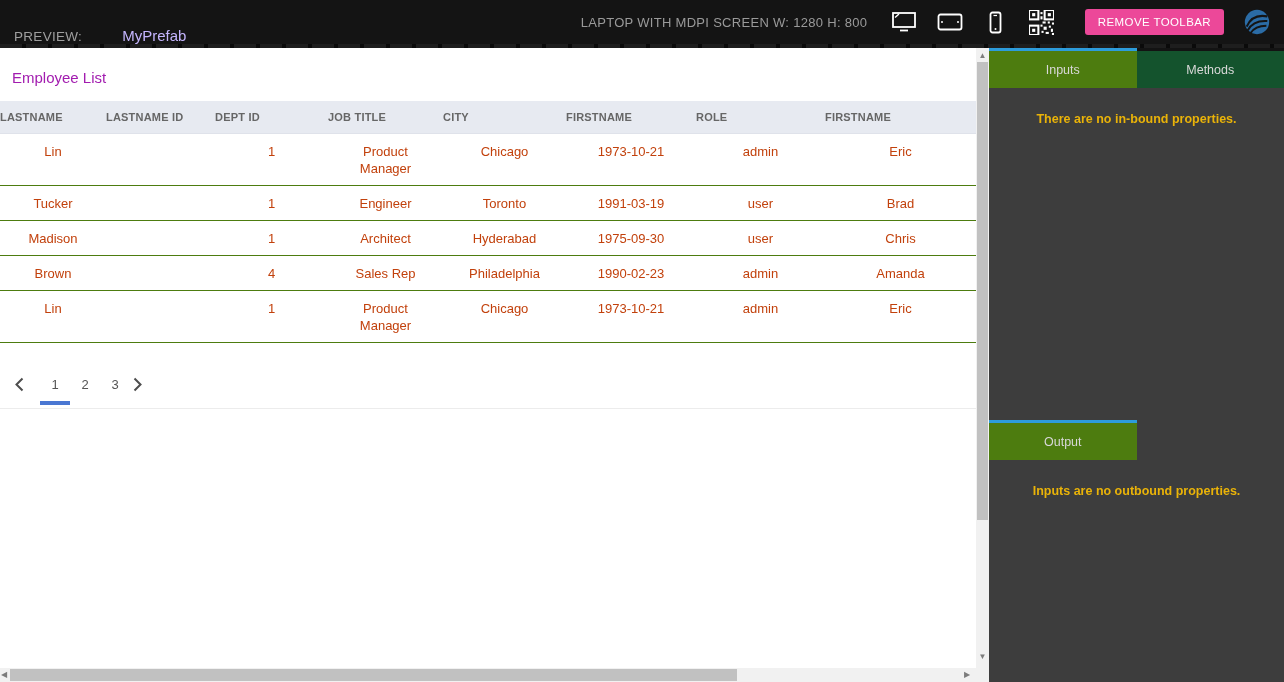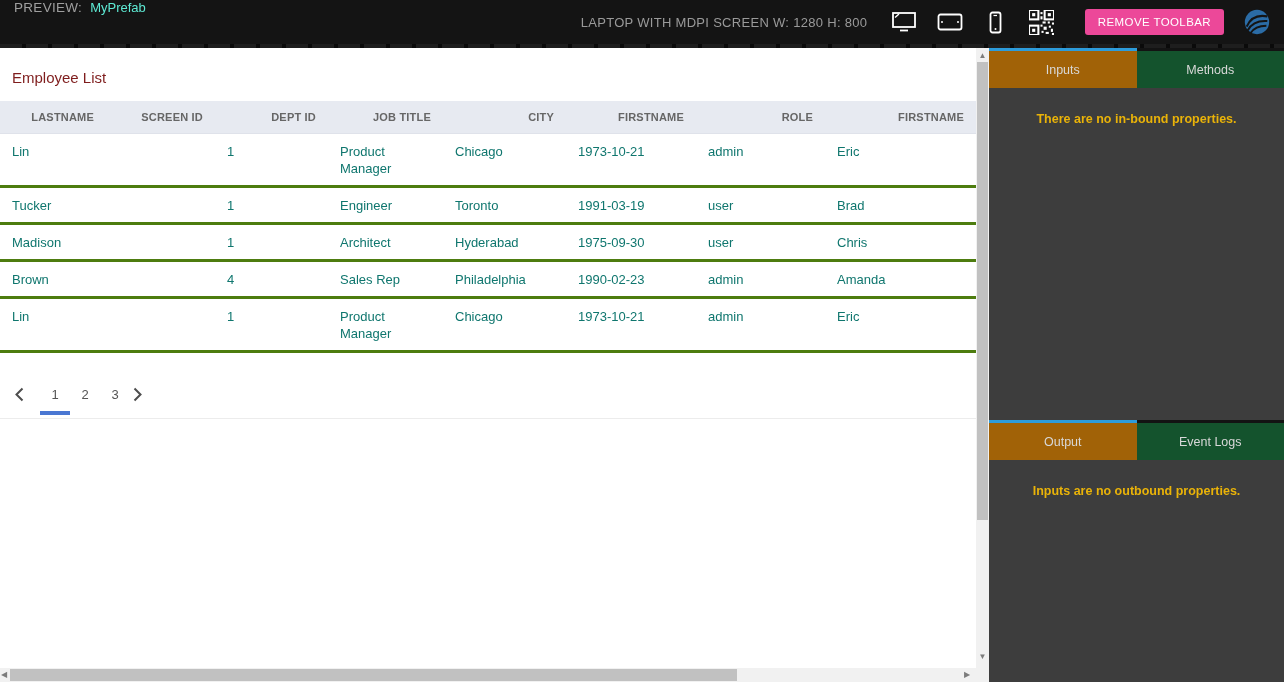"PREVIEW:" .tb-left { align-items: flex-start -> flex-end; gap: none -> 32px }
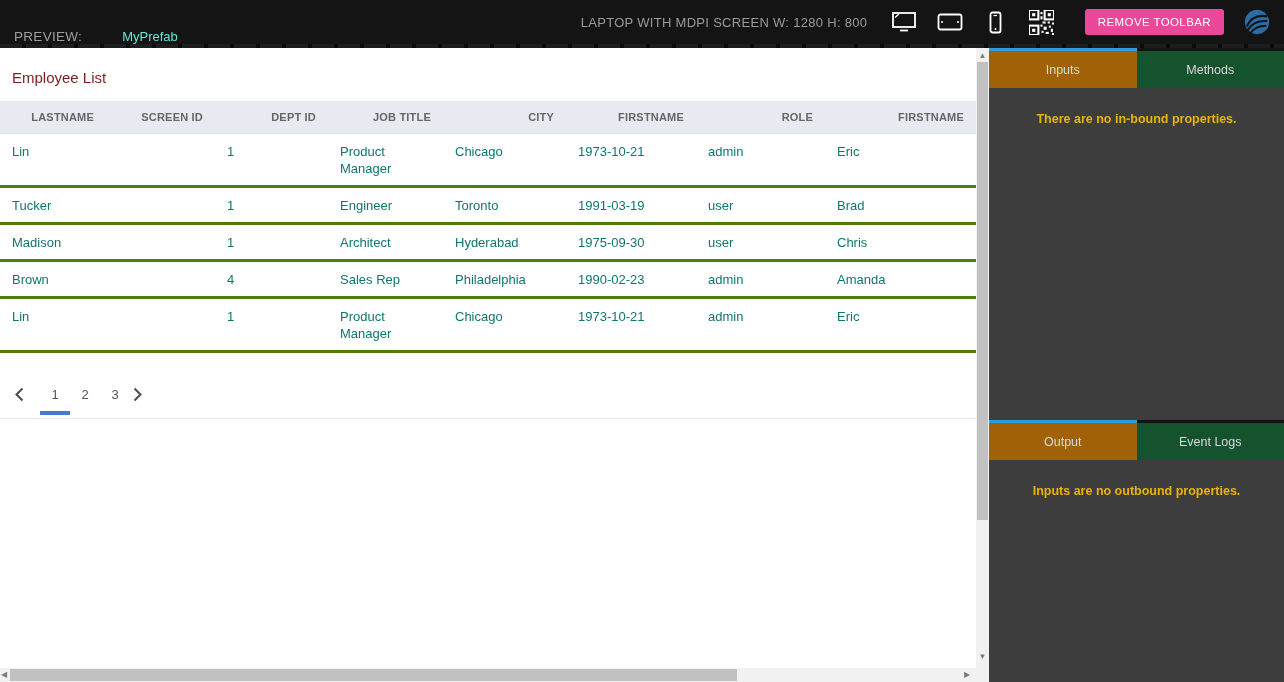"MyPrefab" .tb-prefab { color: #5eead4 -> #c4b5fd; font-size: 13px -> 15px }
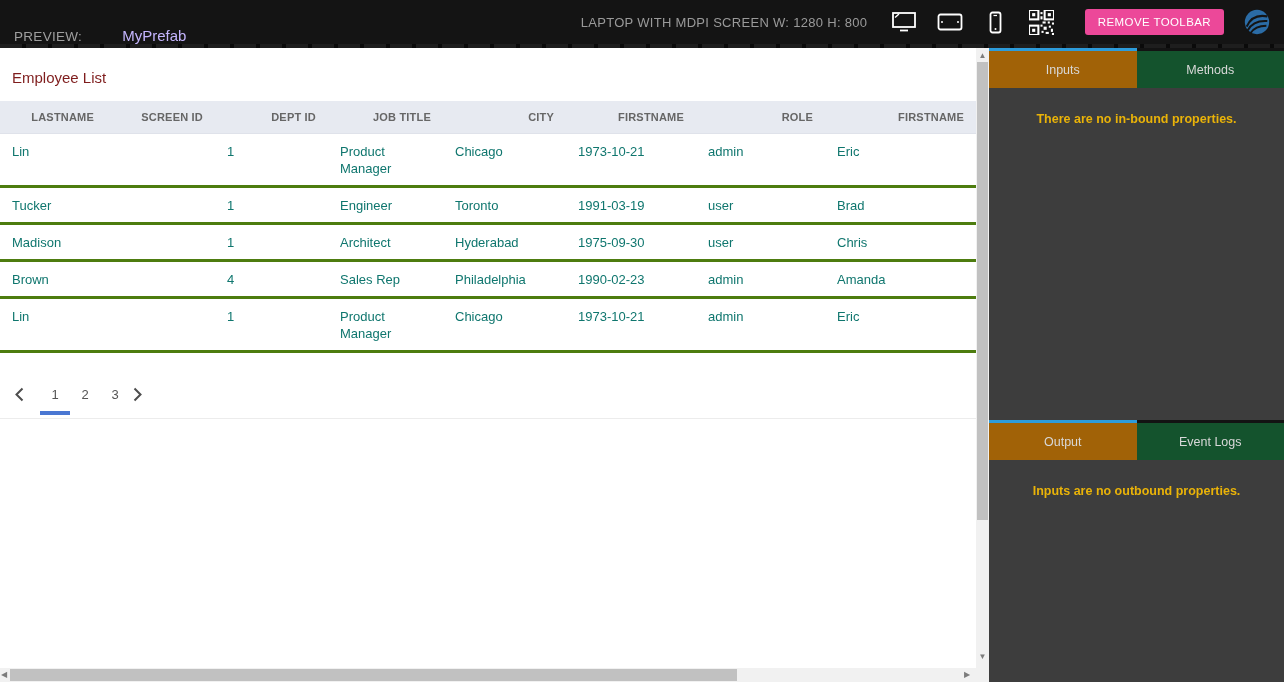"Employee List" .grid-title { color: #7f1d1d -> #a21caf }
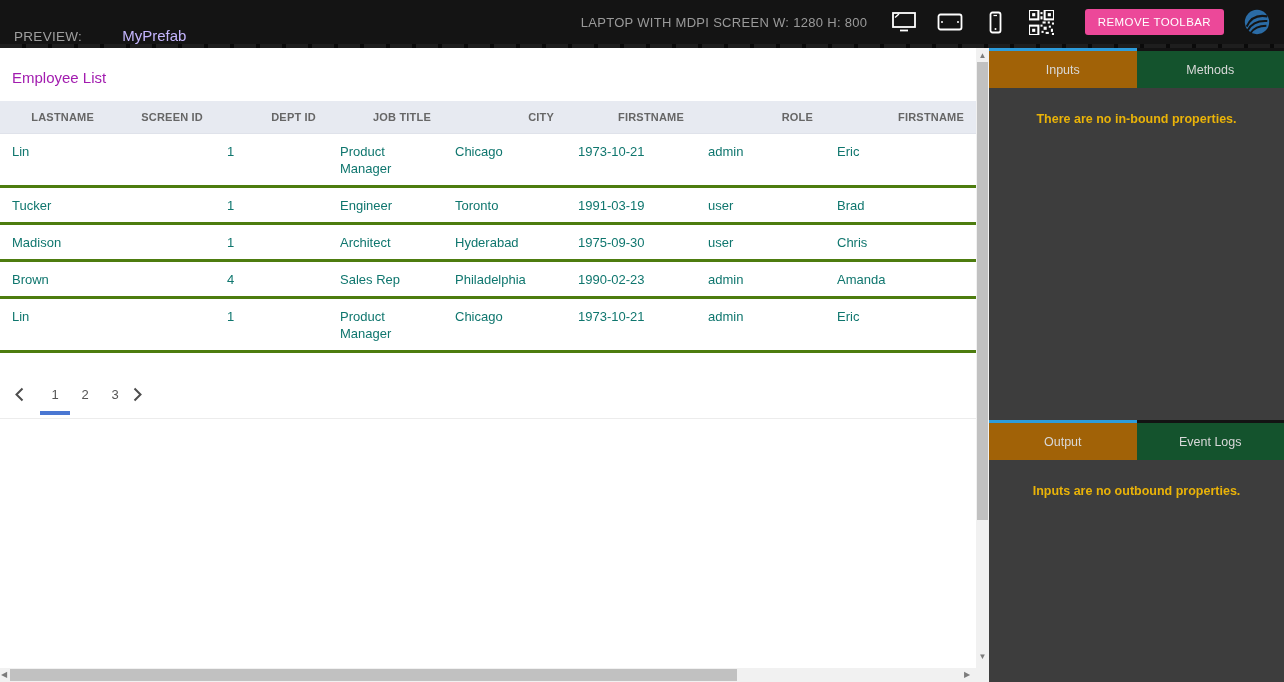"Inputs" .ptab.active { background: #a16207 -> #4d7c0f }
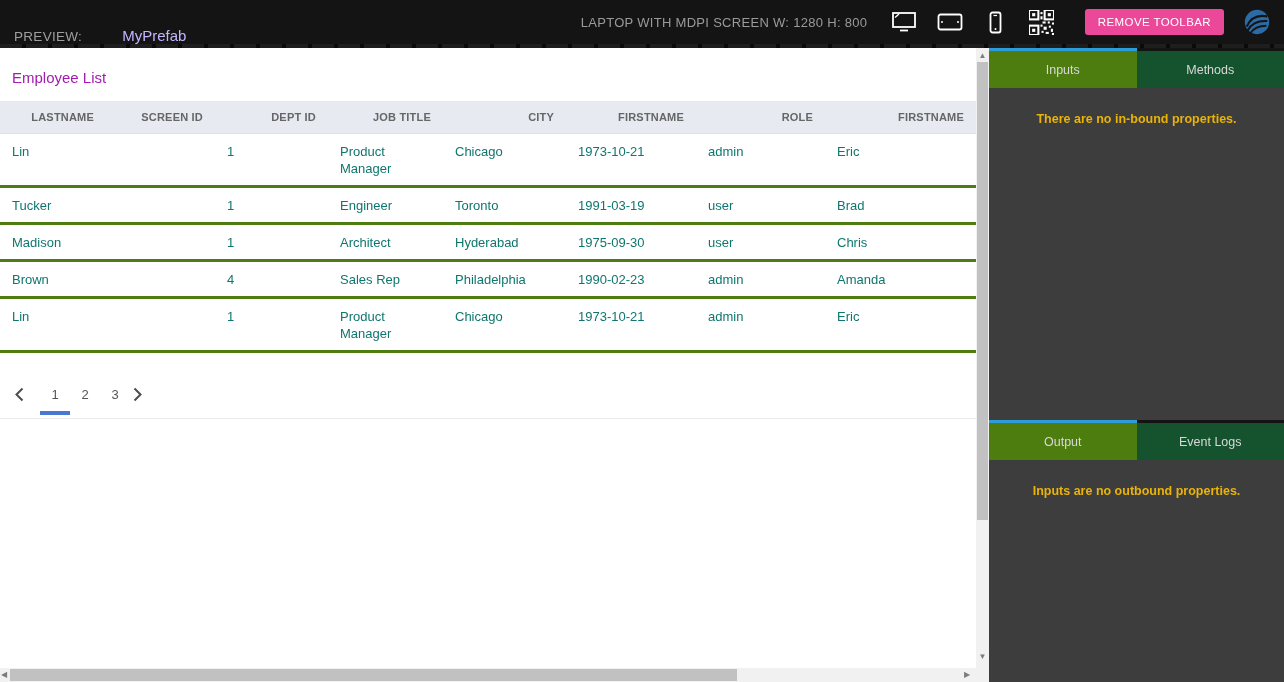"LASTNAME" .grid th { padding: 10px 12px -> 10px 0; text-align: right -> left }
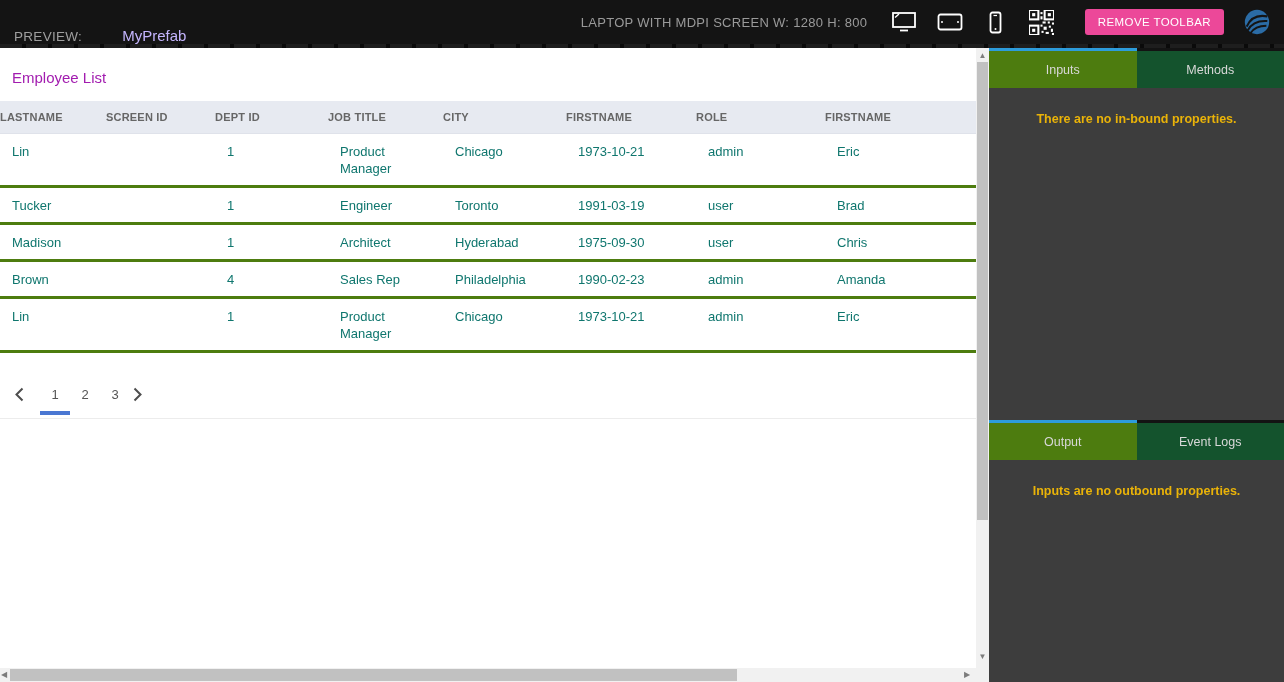"SCREEN ID" th { text: SCREEN -> LASTNAME }
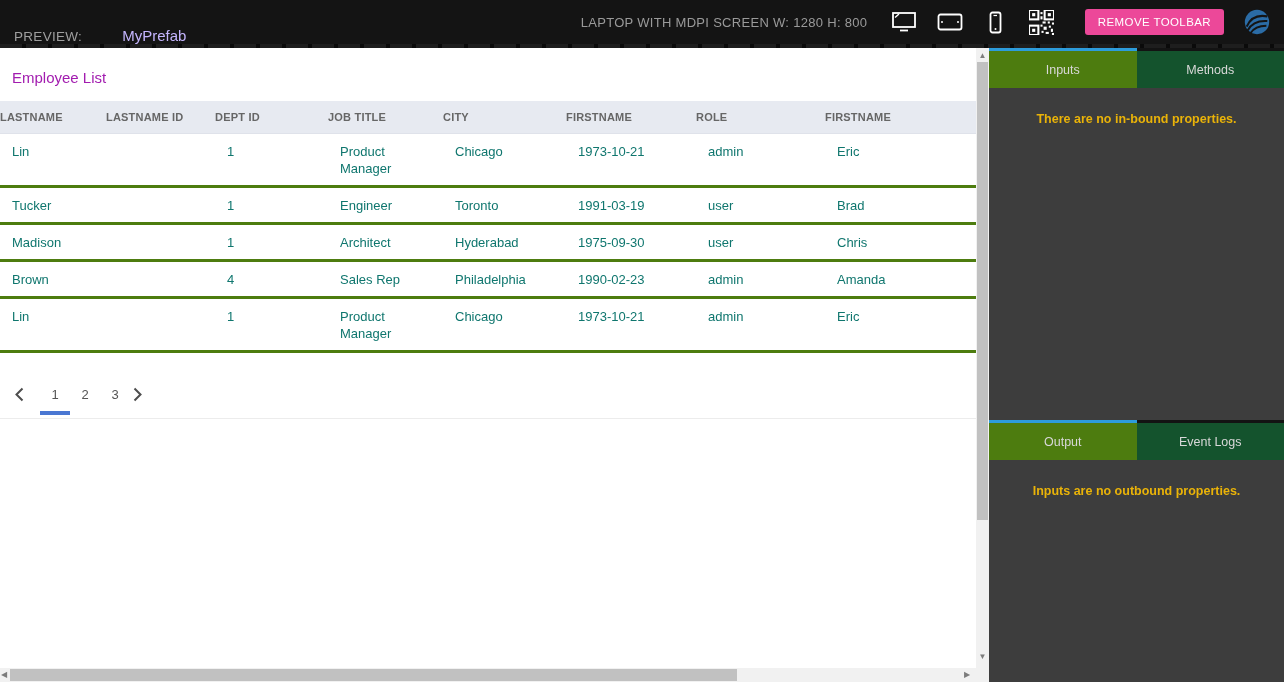"Lin" .grid td { border-bottom: 3px solid #4d7c0f -> 1px solid #4d7c0f; color: #0f766e -> #c2410c; text-align: left -> center }
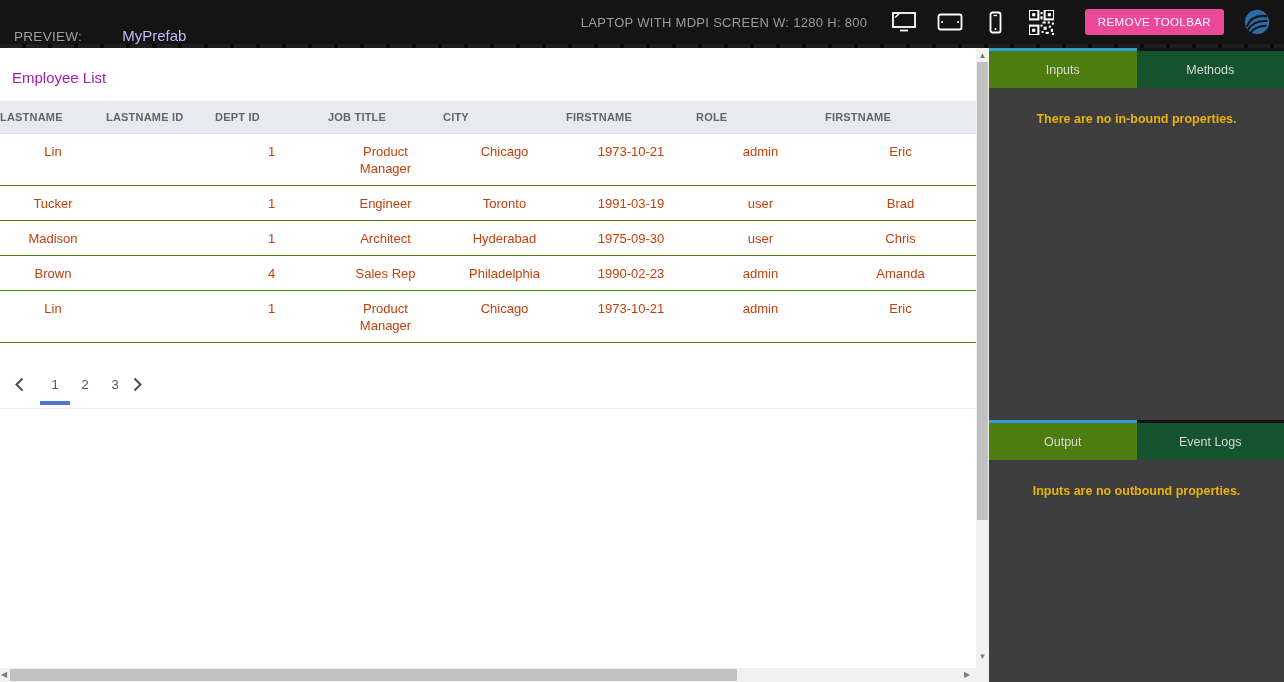"Event Logs" div.ptab { html: <div>Event Logs</div> -> none }
